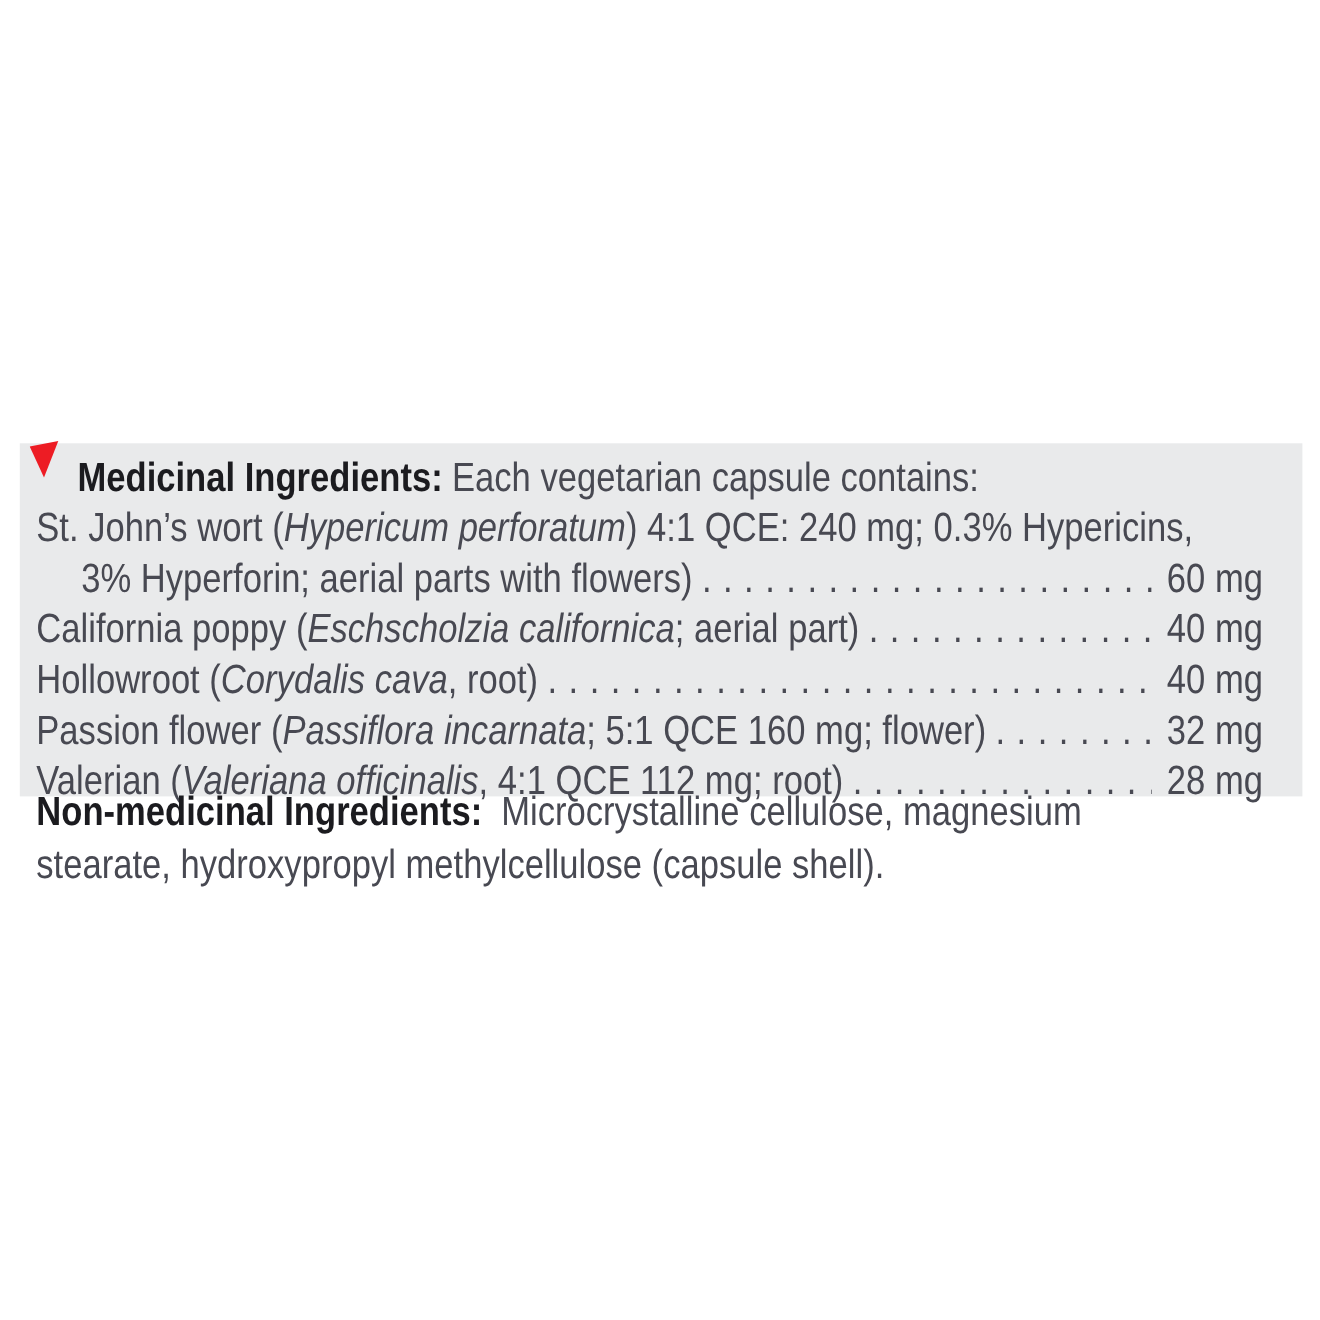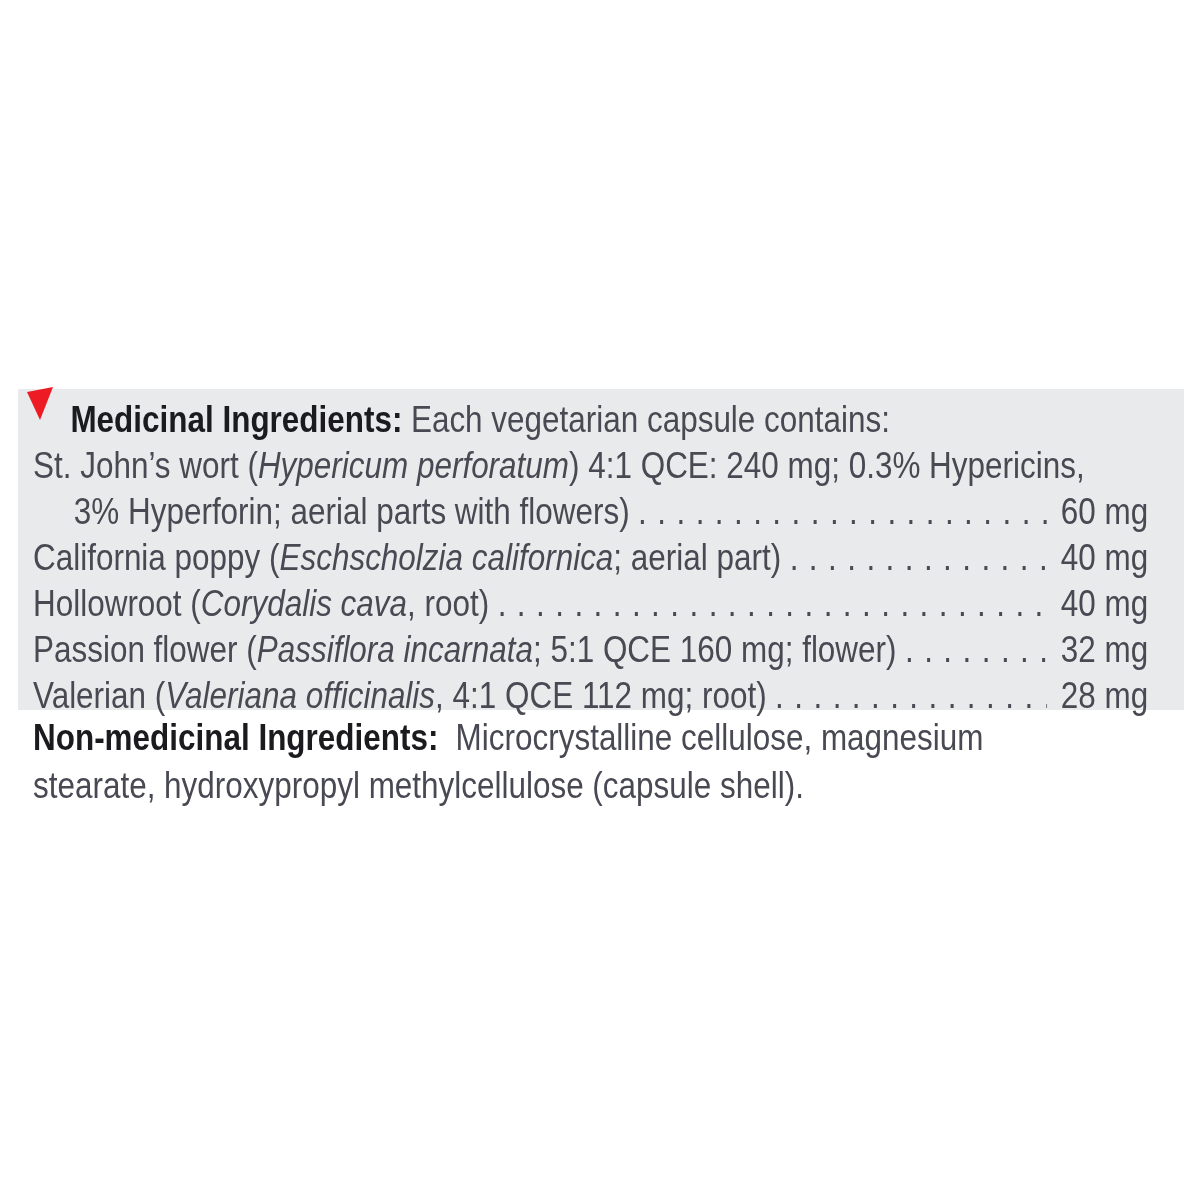"Medicinal Ingredients:" .panel { top: 389px -> 403px }
